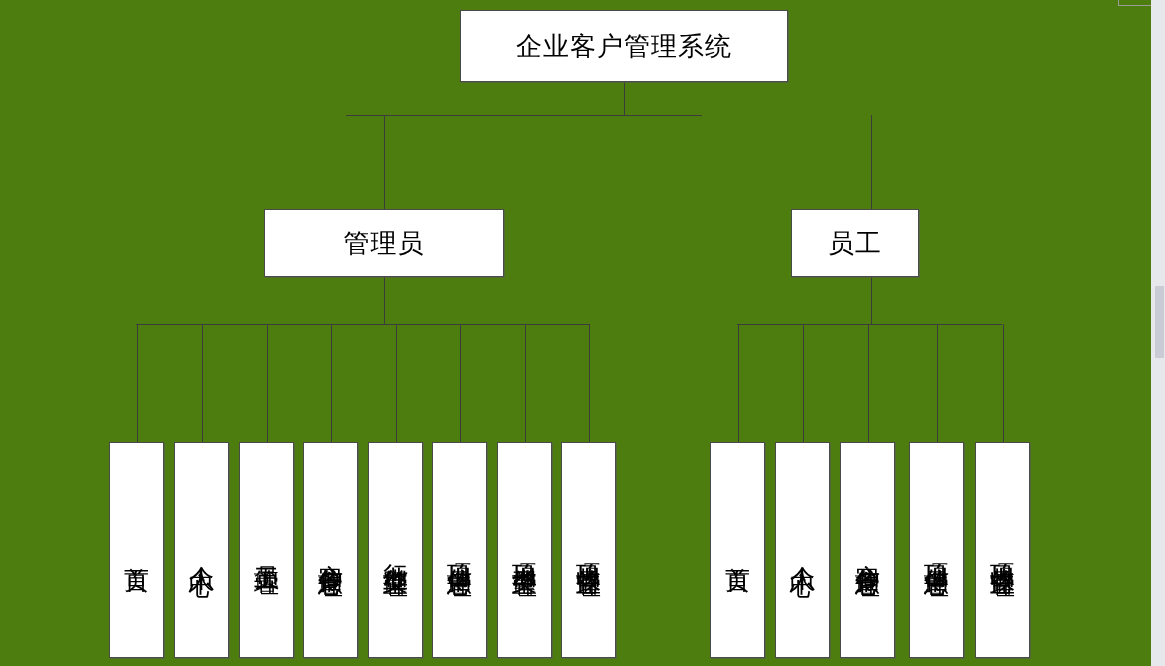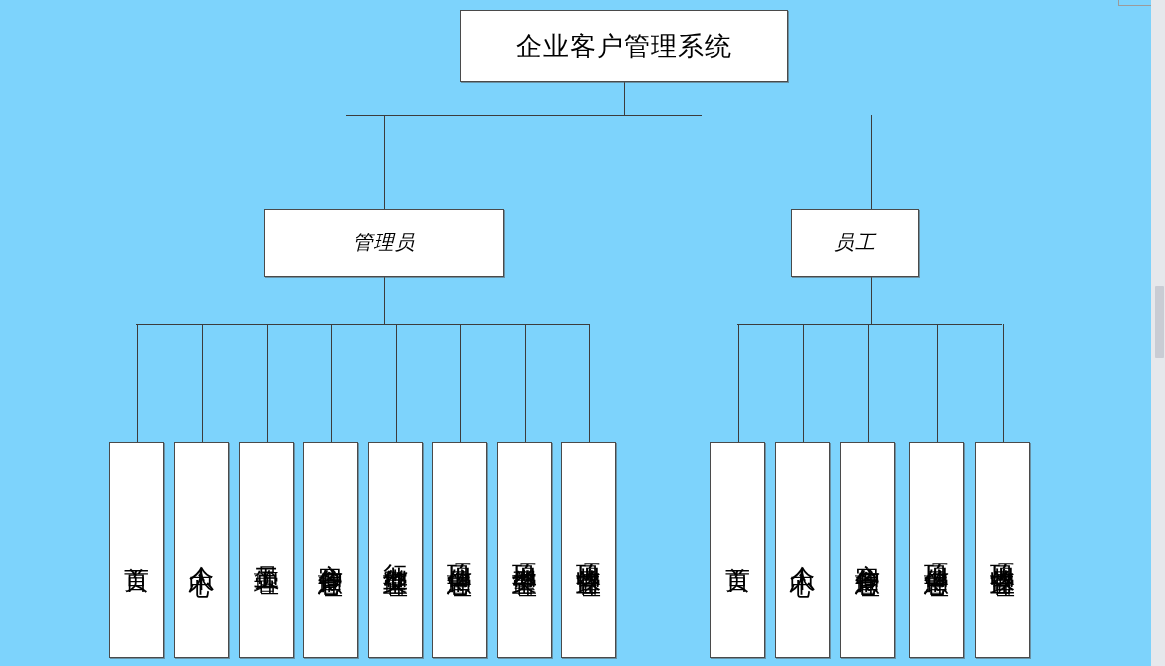"企业客户管理系统" #canvas { background: #7dd3fc -> #4d7c0f }
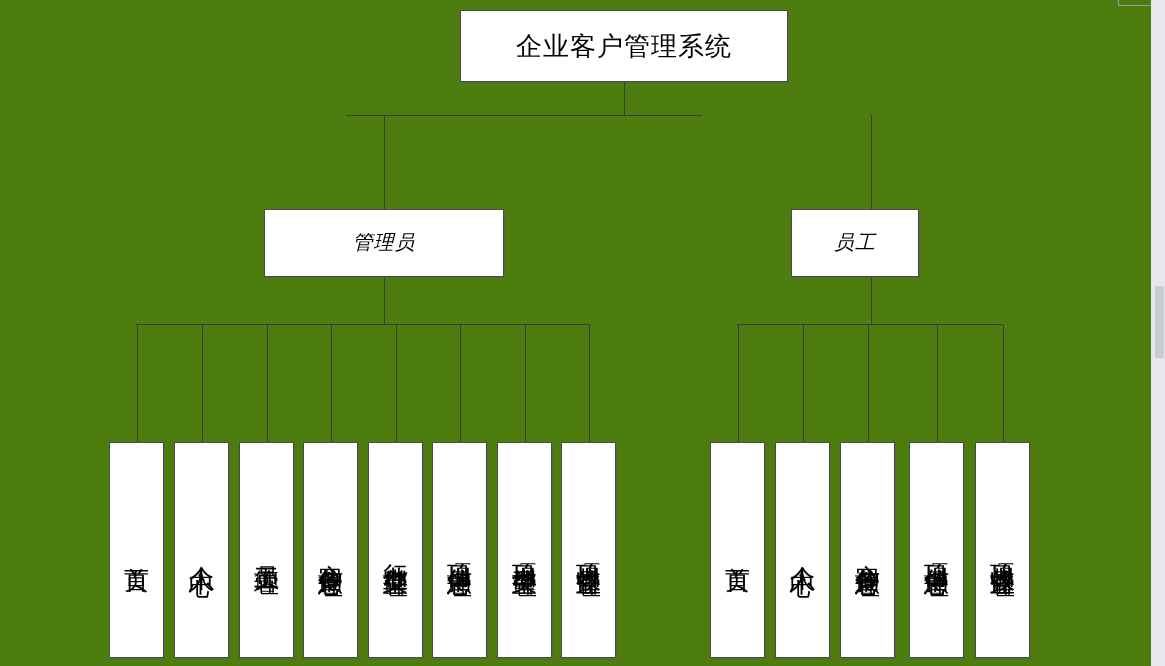"管理员" .node.level2 { font-size: 20px -> 26px; font-style: italic -> none }
